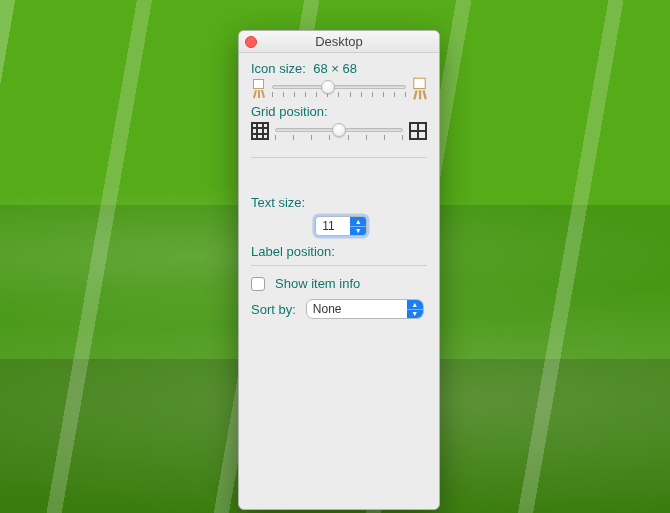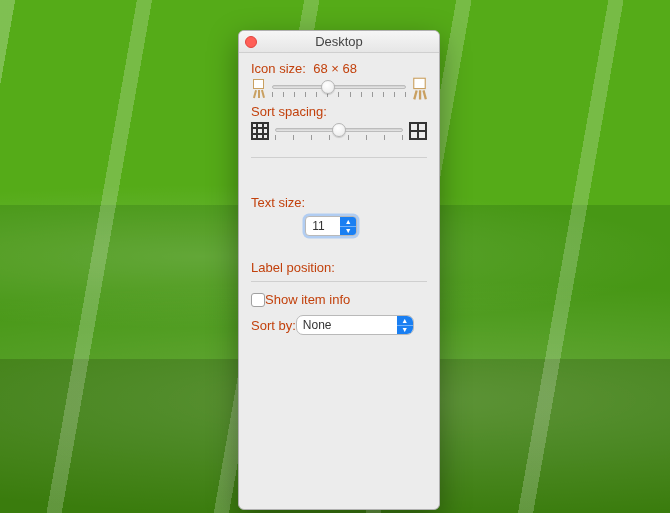"Icon size: 68 × 68" .label { color: #c2410c -> #0f766e }
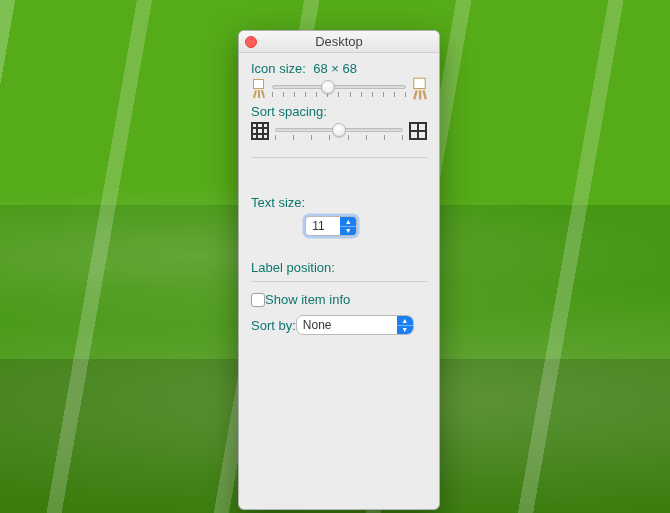"Sort spacing:" div.label { text: Sort spacing -> Grid position }
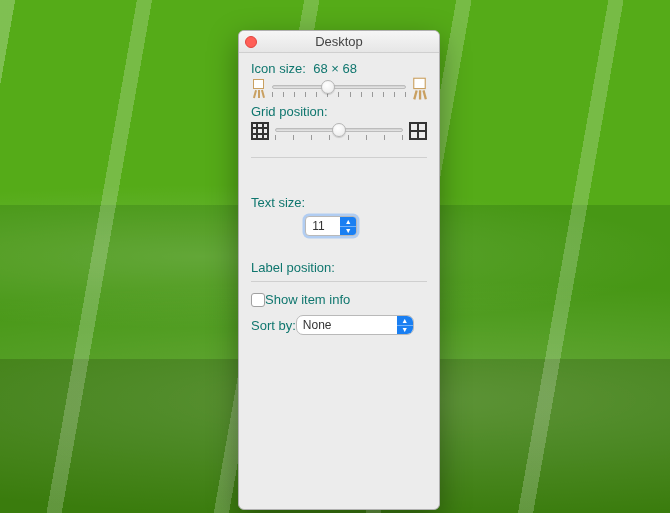"Text size:" .row { gap: 0 -> 10px }
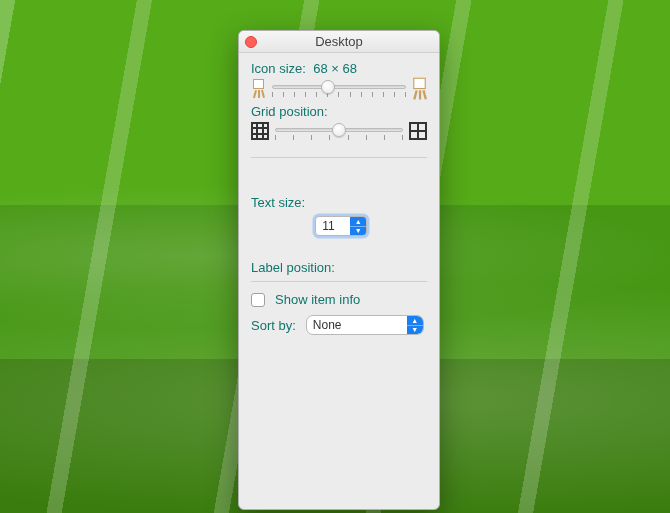"Label position:" div.label { margin-top: 20px -> 4px }
